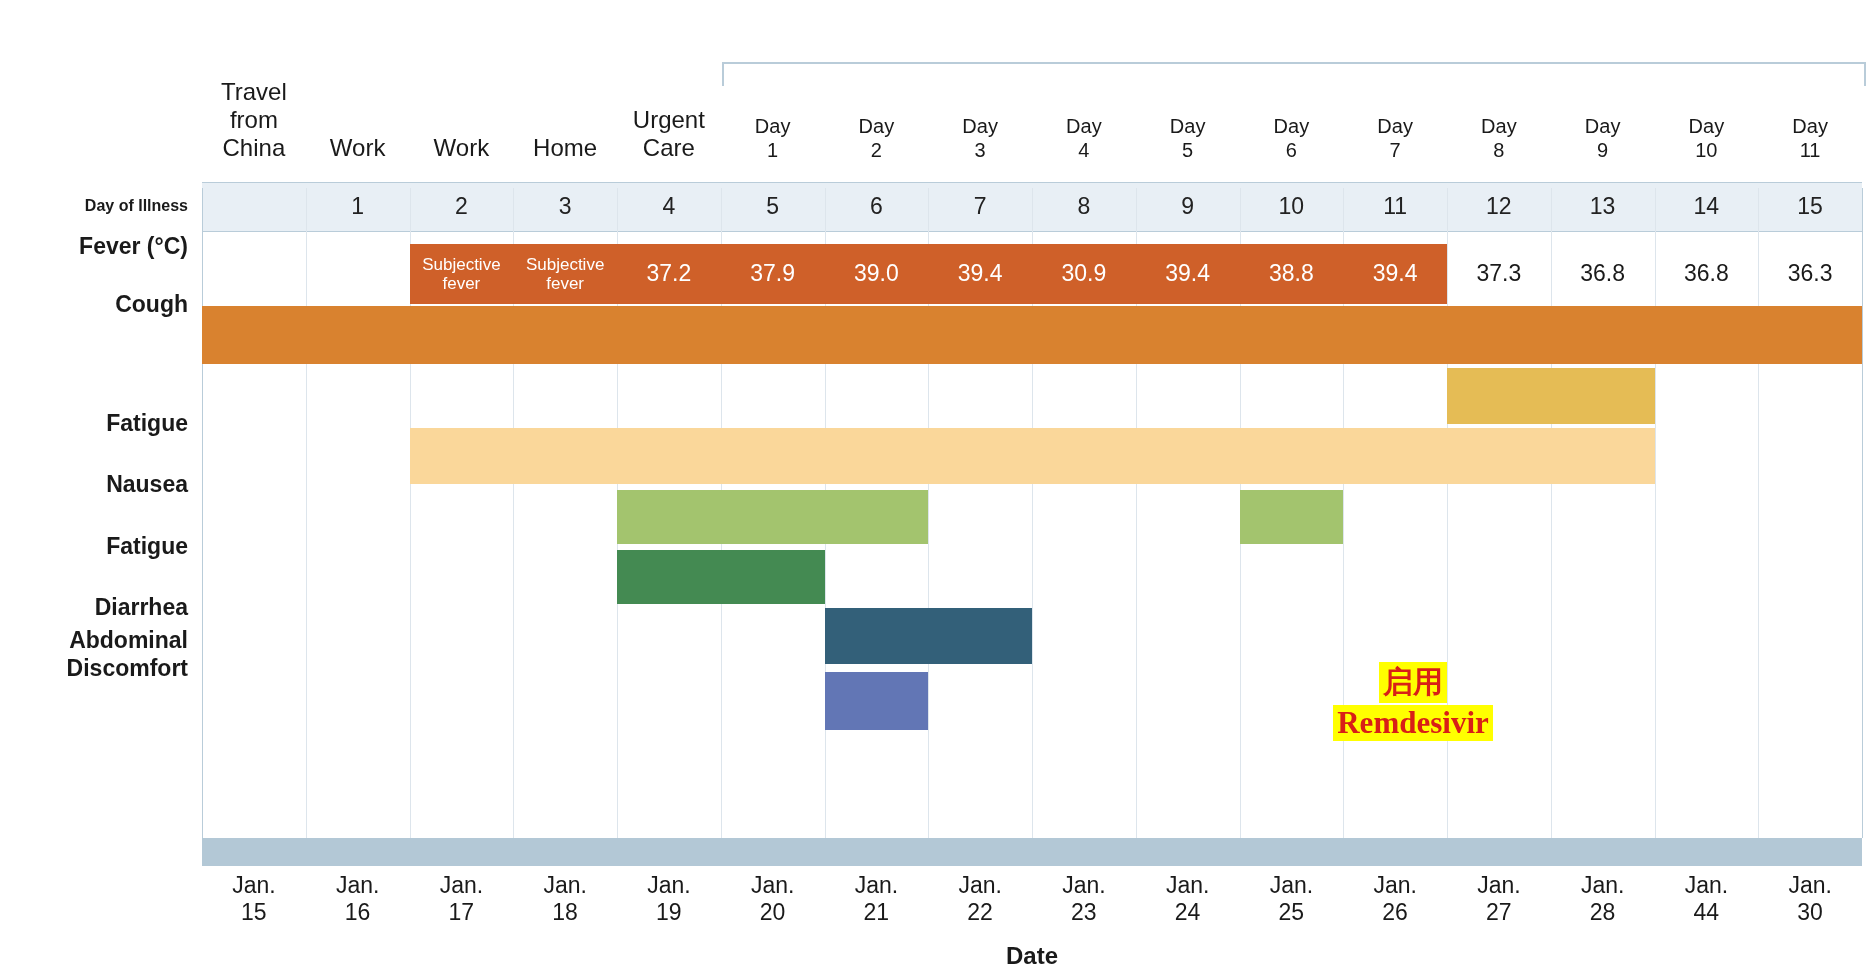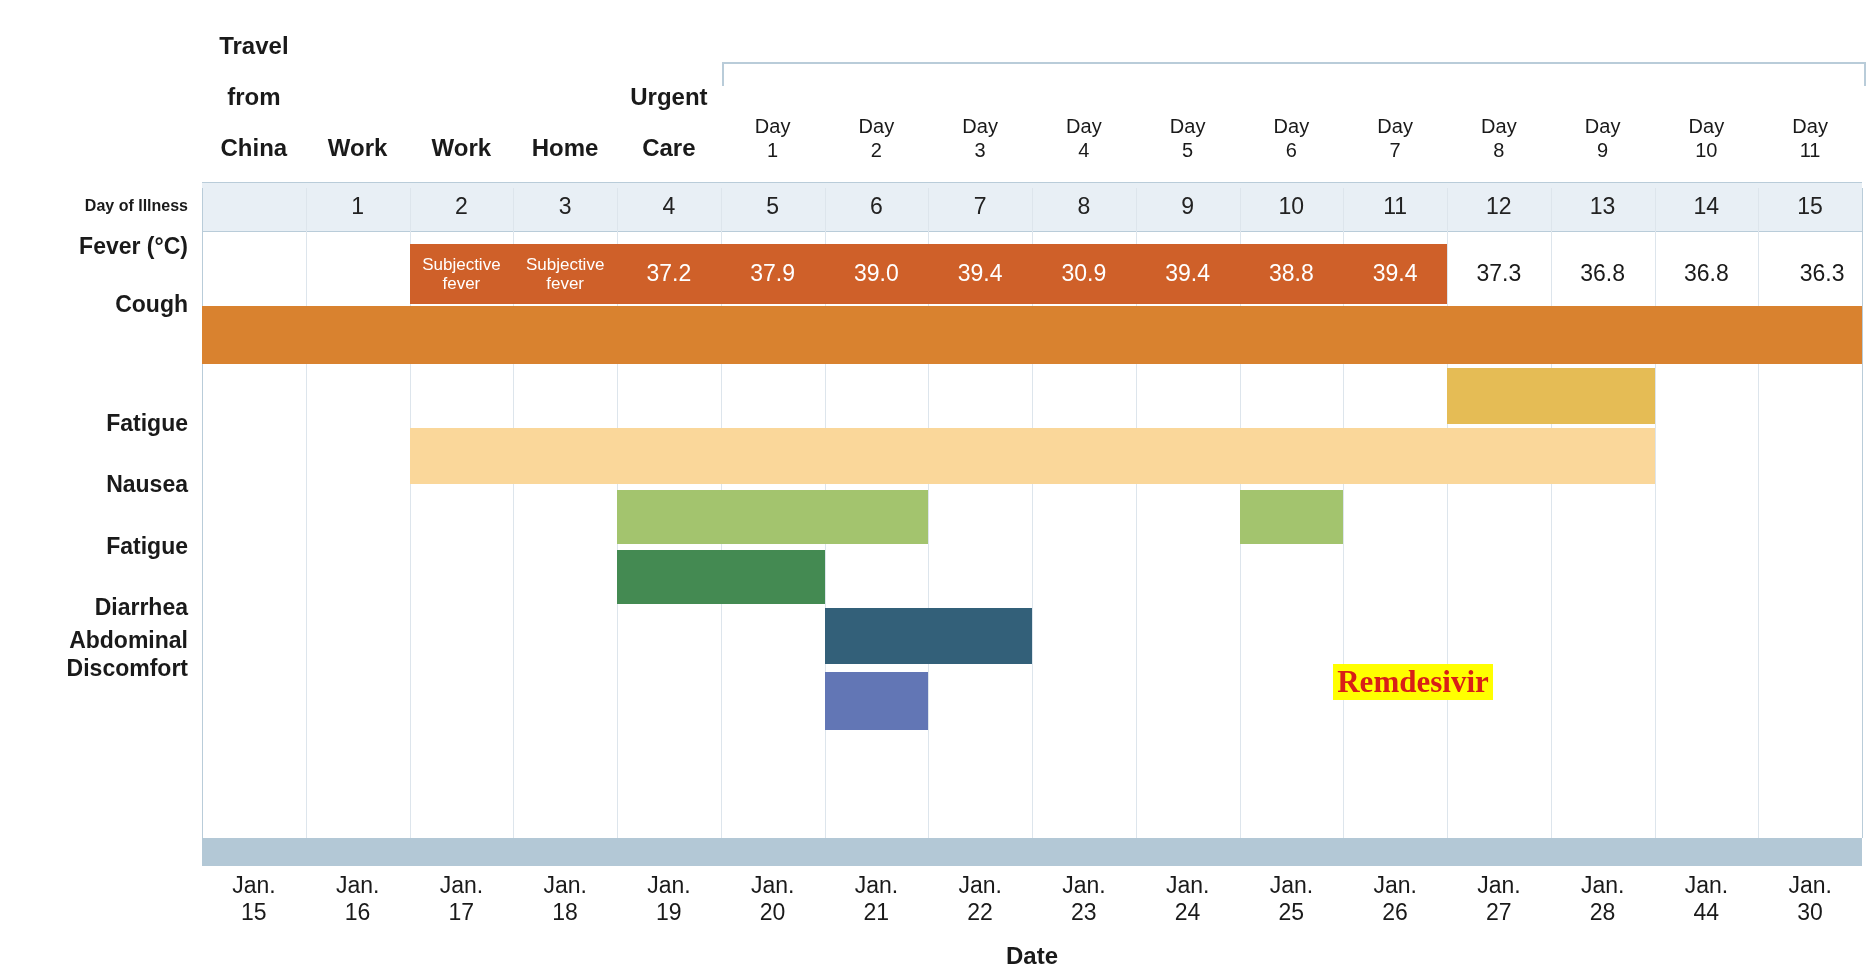"Travel" .colhead.bold { font-weight: bold -> normal; gap: 23px -> none }
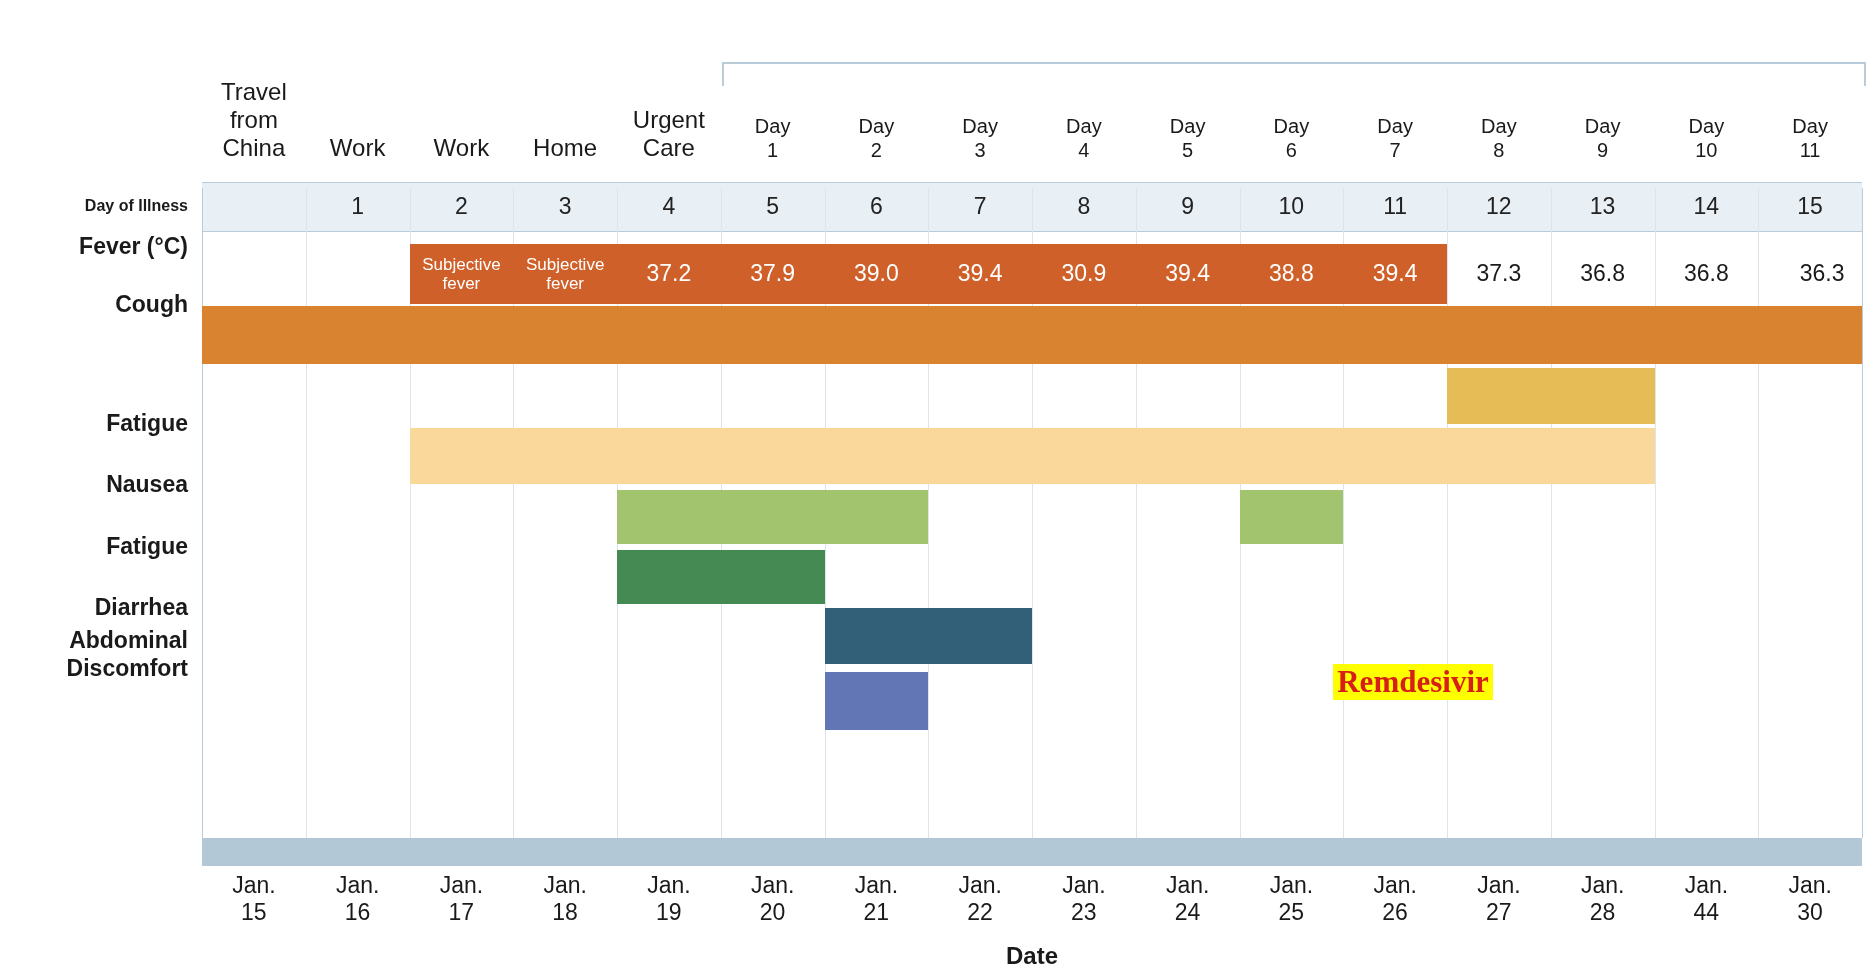"36.3" div.fever-cell { padding-left: 12px -> none }
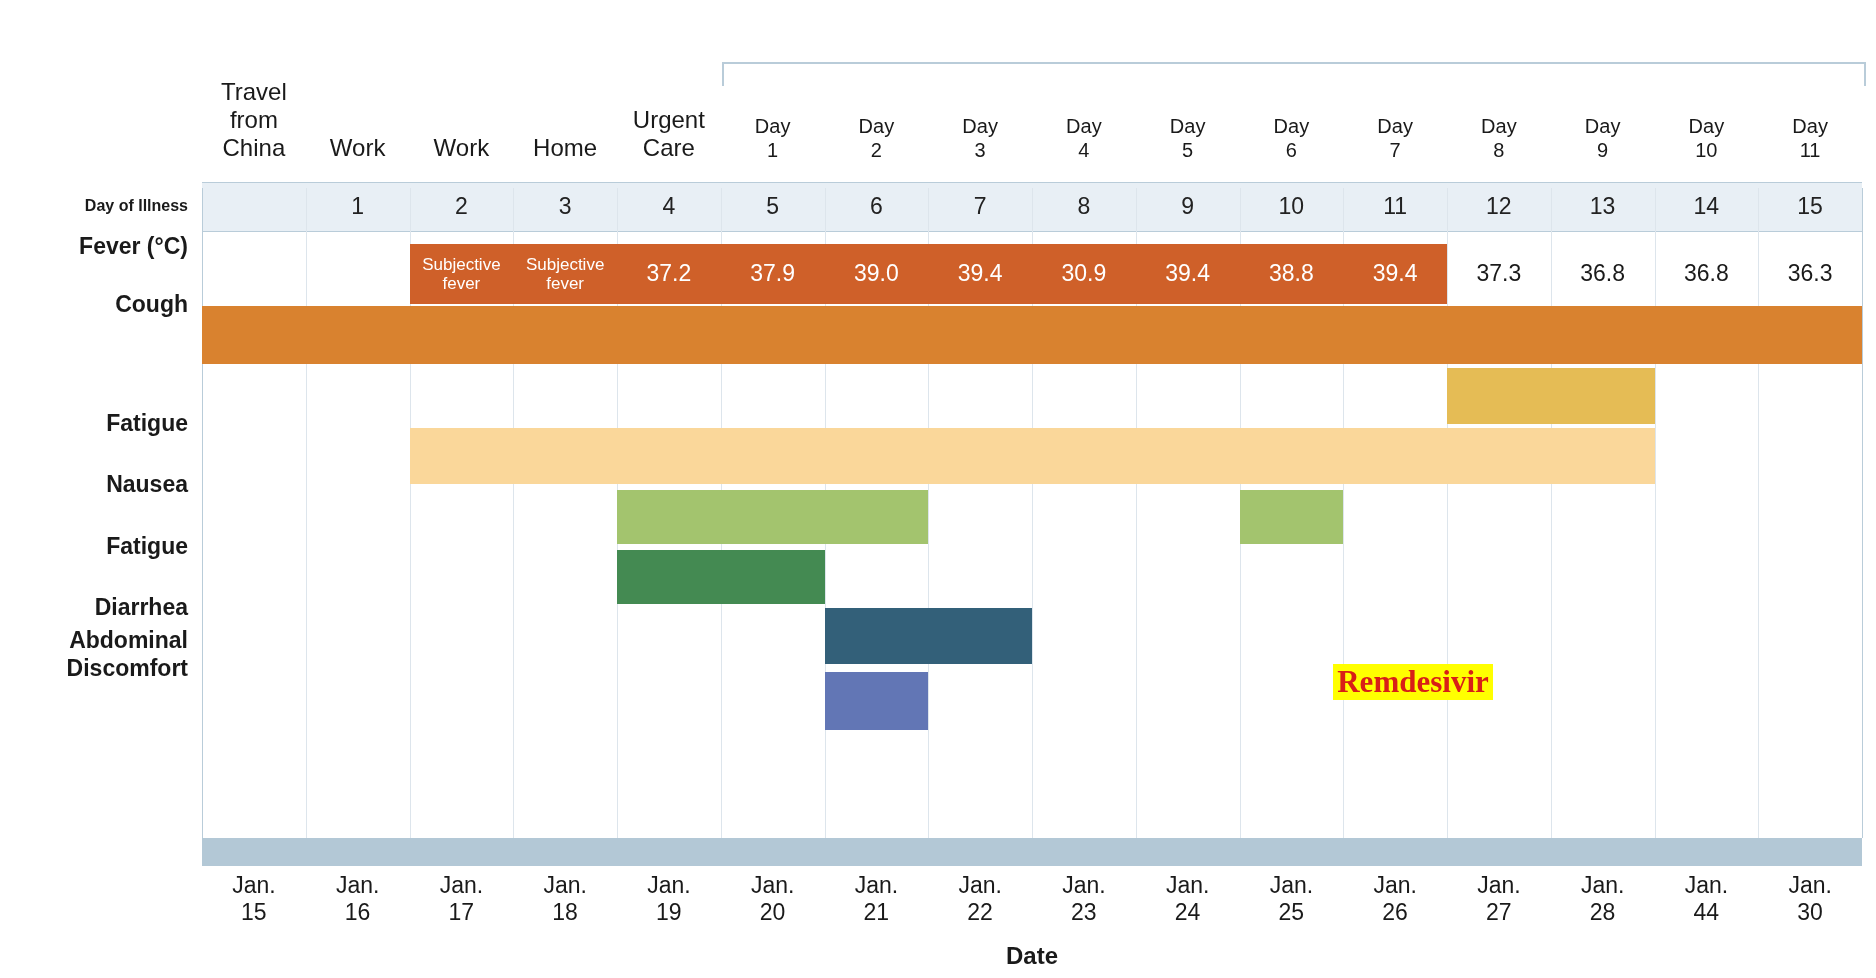"启用" div { html: none -> <div><span>启用</span></div> }
